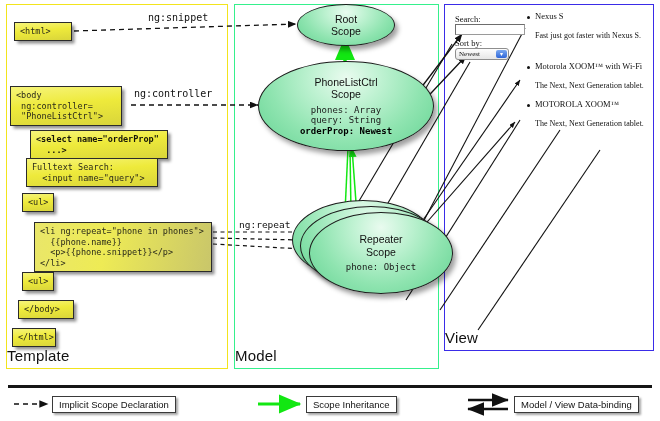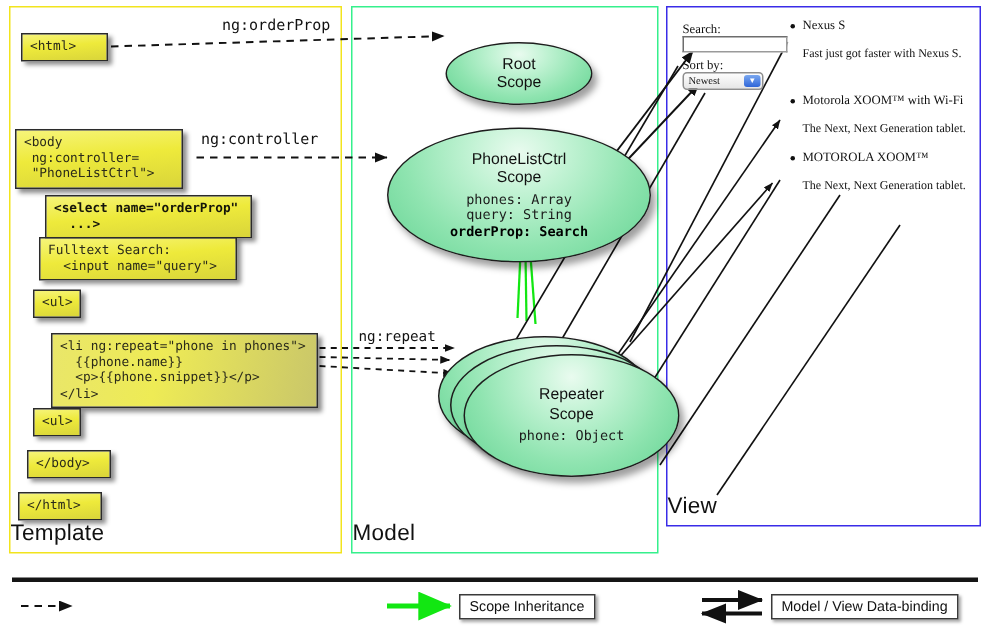"ng:orderProp" div { text: ng:orderProp -> ng:snippet }
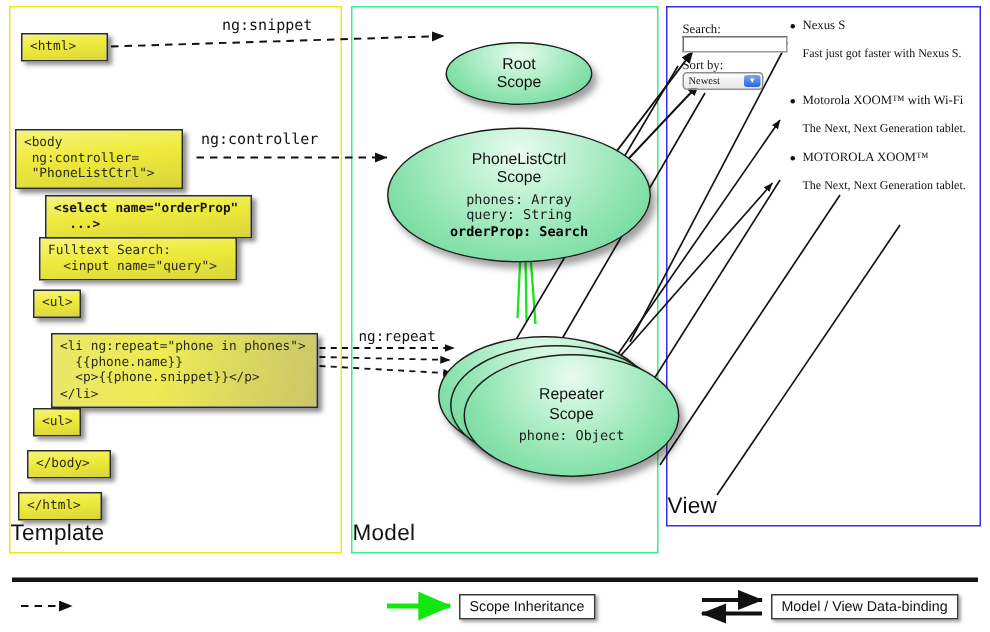"Root" .ell { margin-top: 24px -> none }
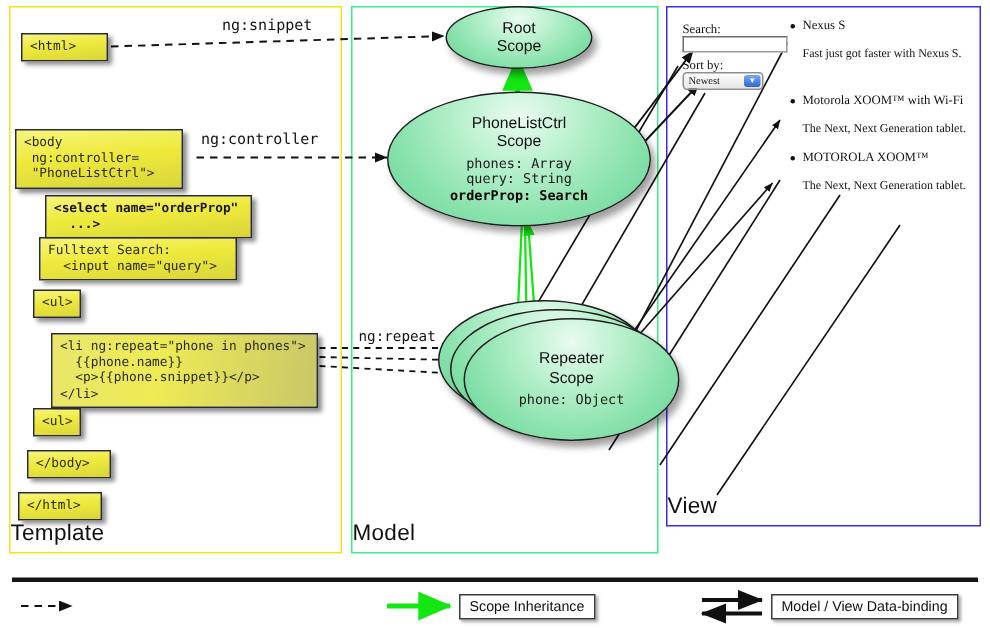"orderProp: Search" b { text: Search -> Newest }
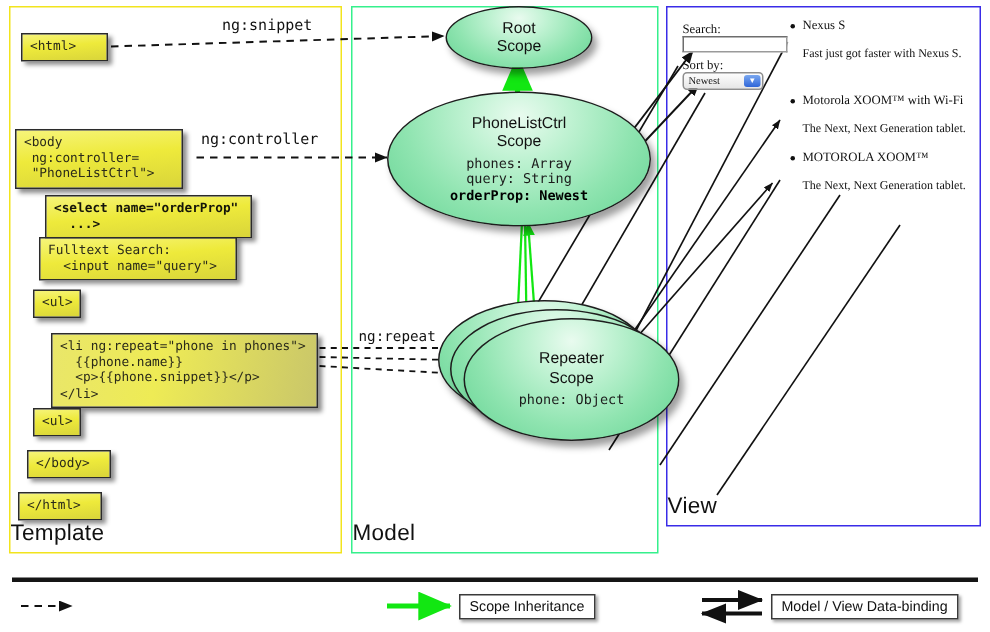"</html>" div.ybox { width: 56px -> 44px }
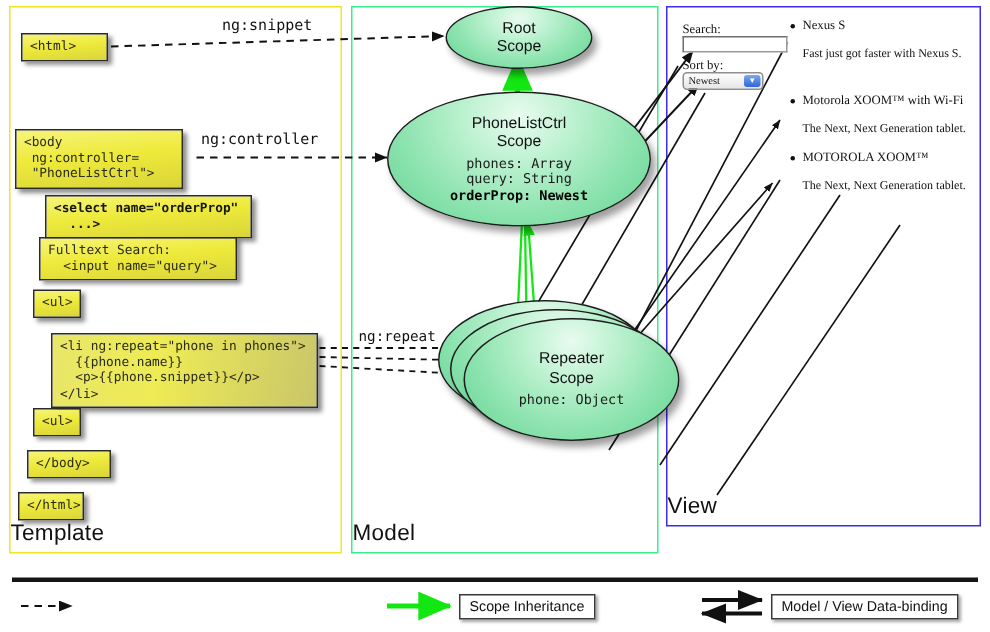"Implicit Scope Declaration" div.lg-box { html: none -> <div>Implicit Scope Declaration</div> }
